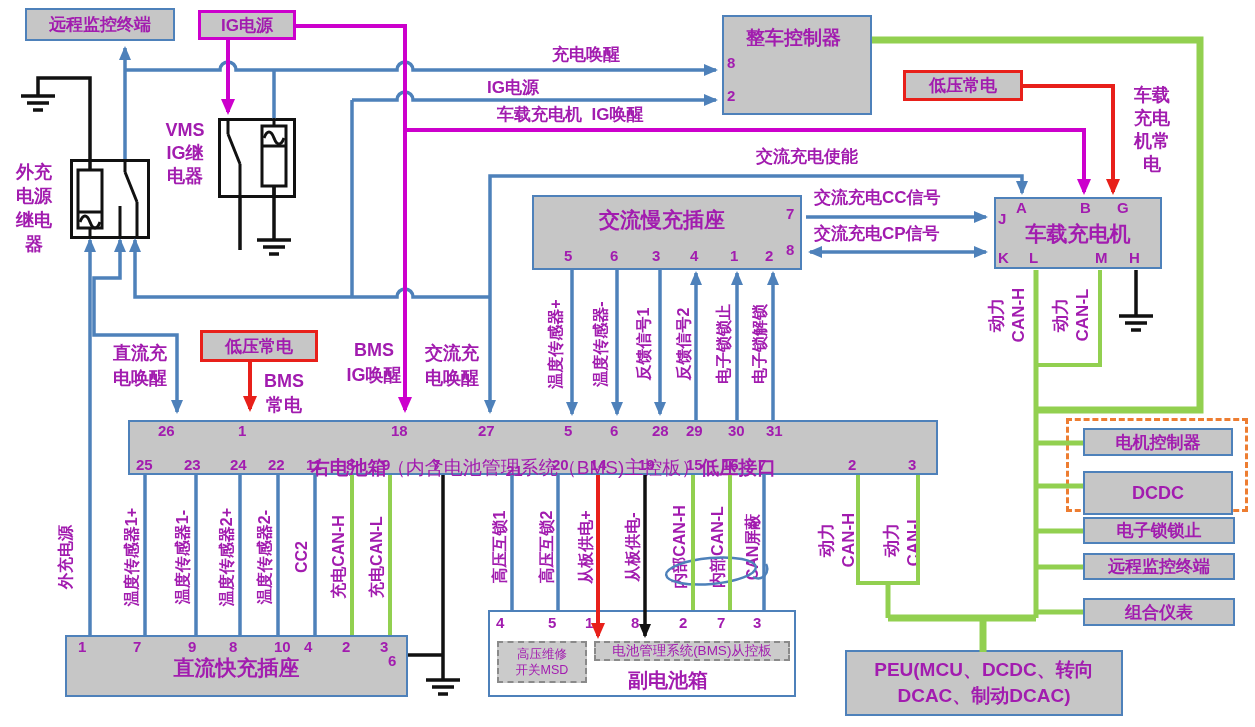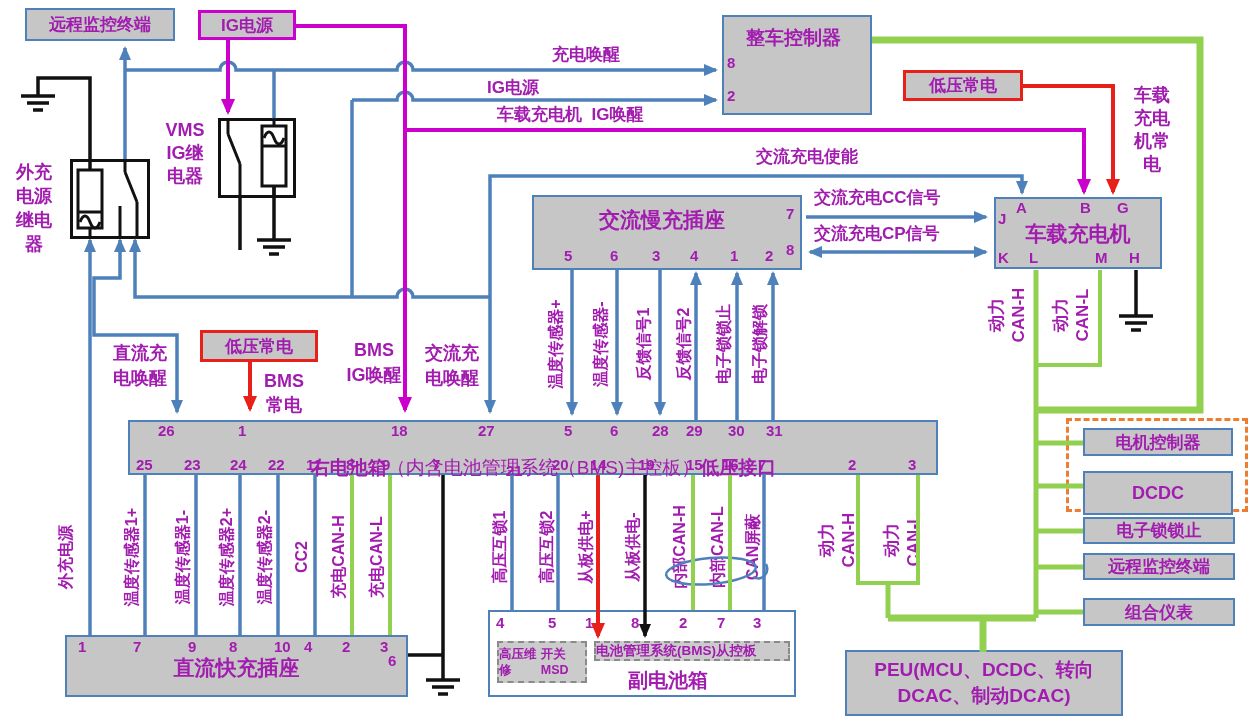"高压维修" .dashedbox { flex-direction: row -> column; font-weight: bold -> normal; justify-content: space-between -> center }
